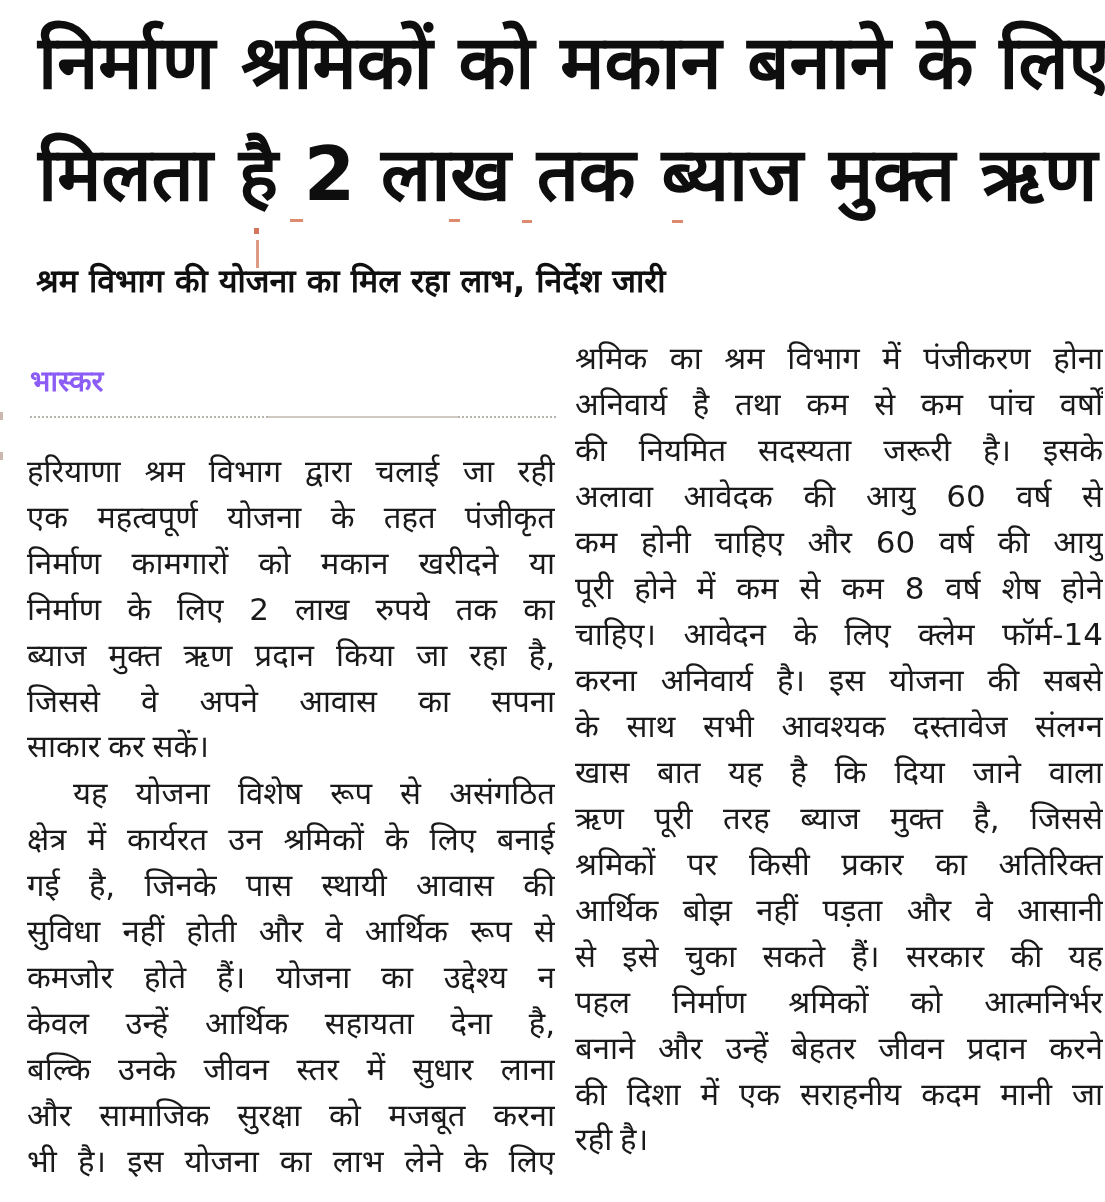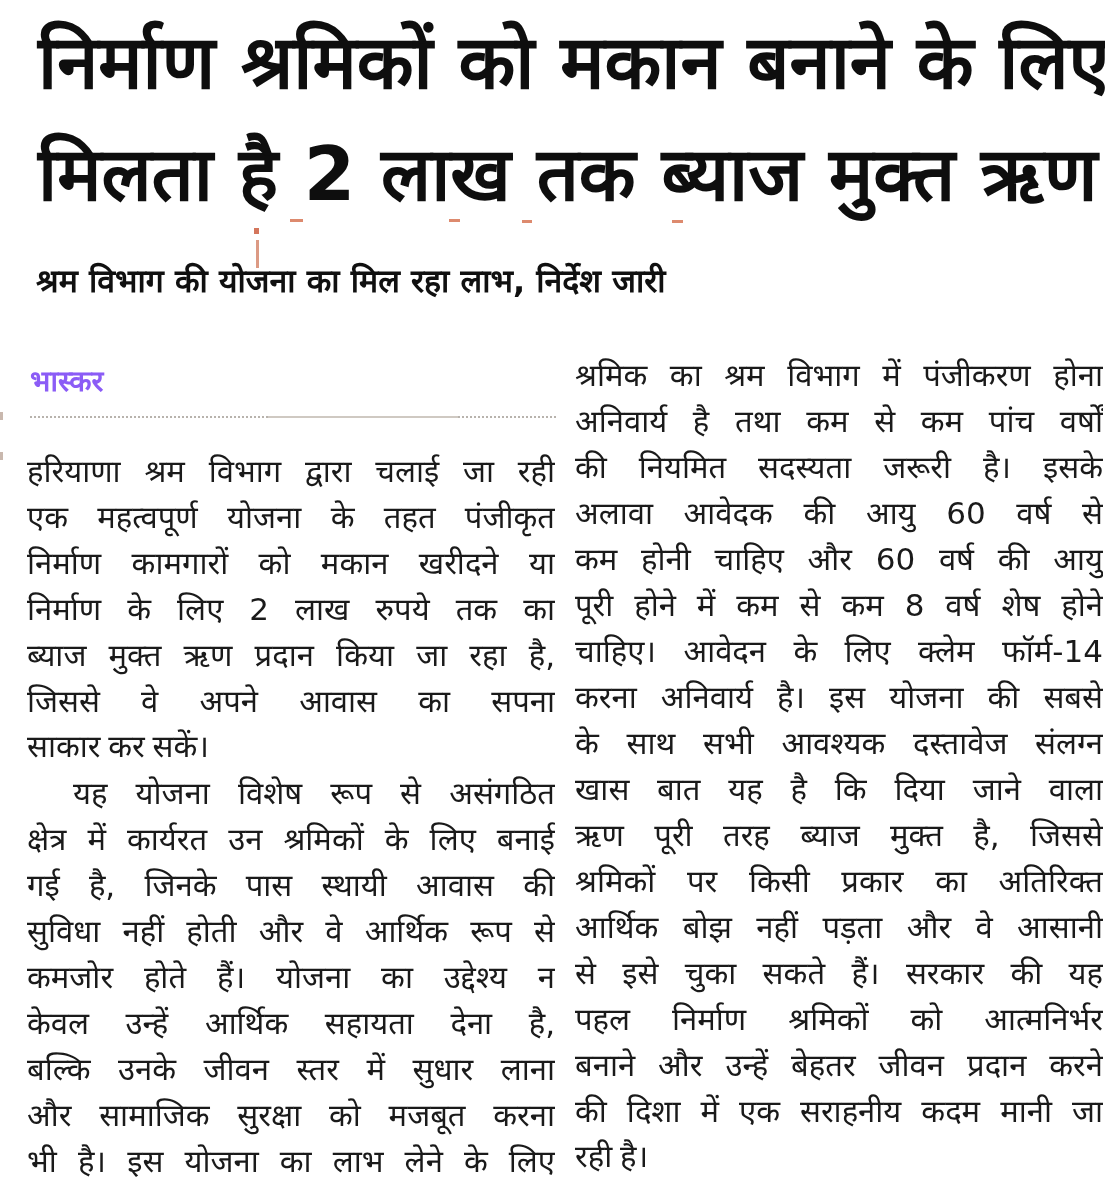"श्रमिक का श्रम विभाग में" .col-right { top: 352px -> 335px }
